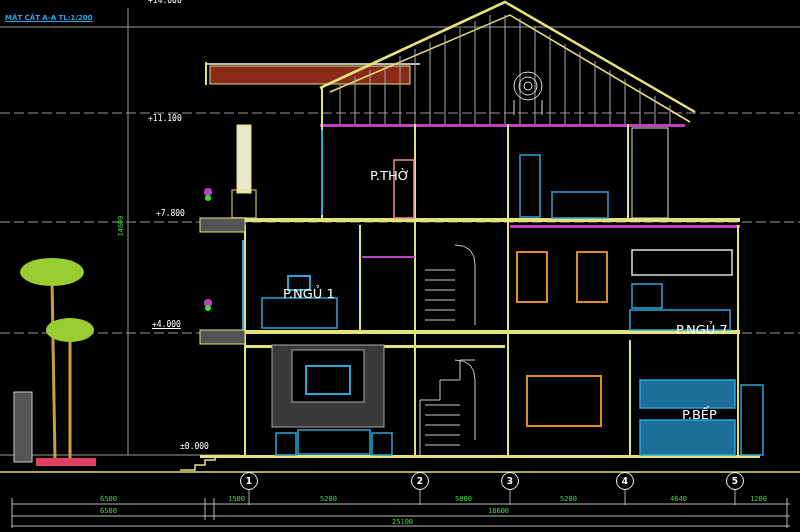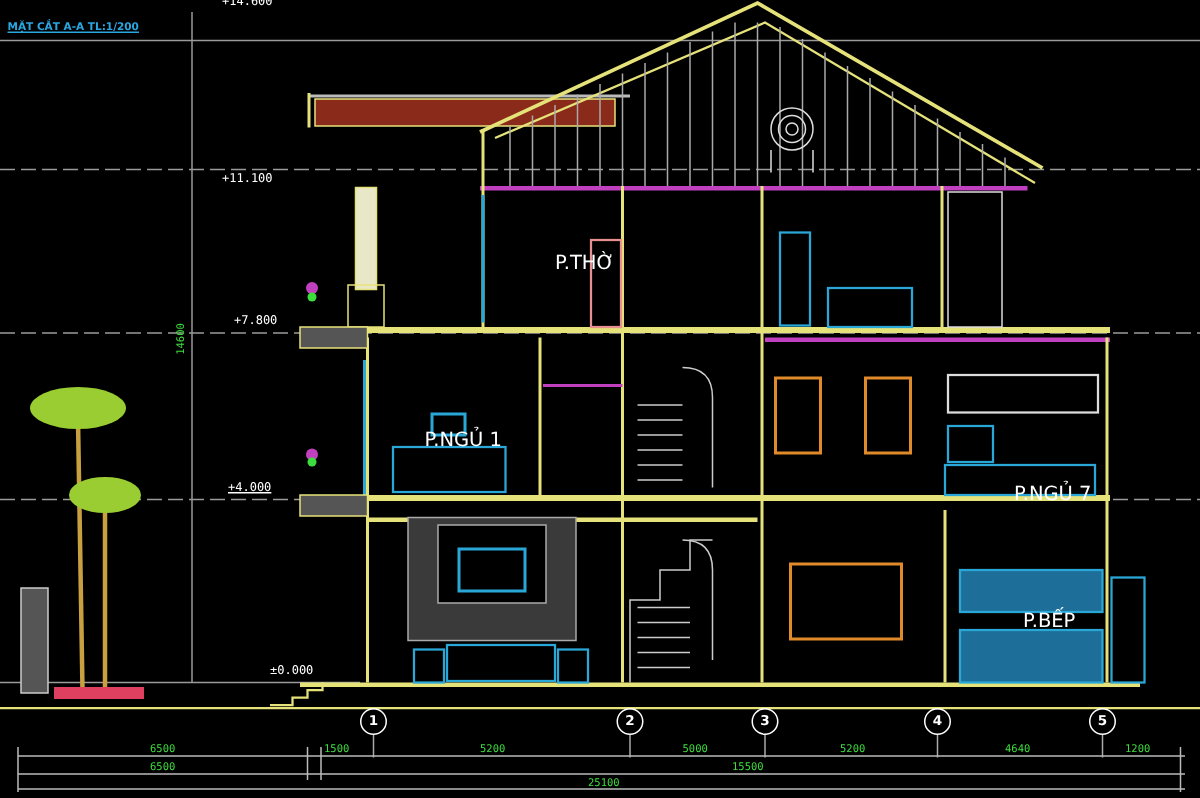"1500" div.dim { left: 216px -> 228px }
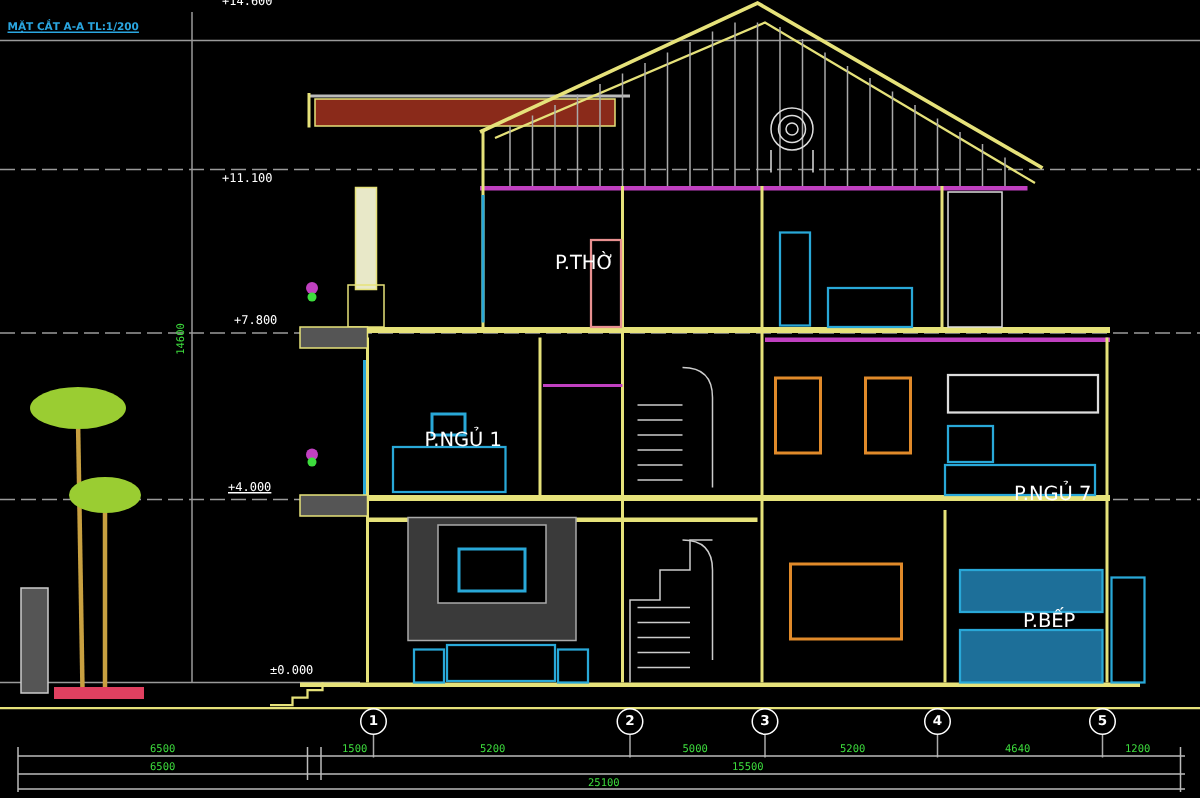"15500" div.dim { text: 15500 -> 18600 }
